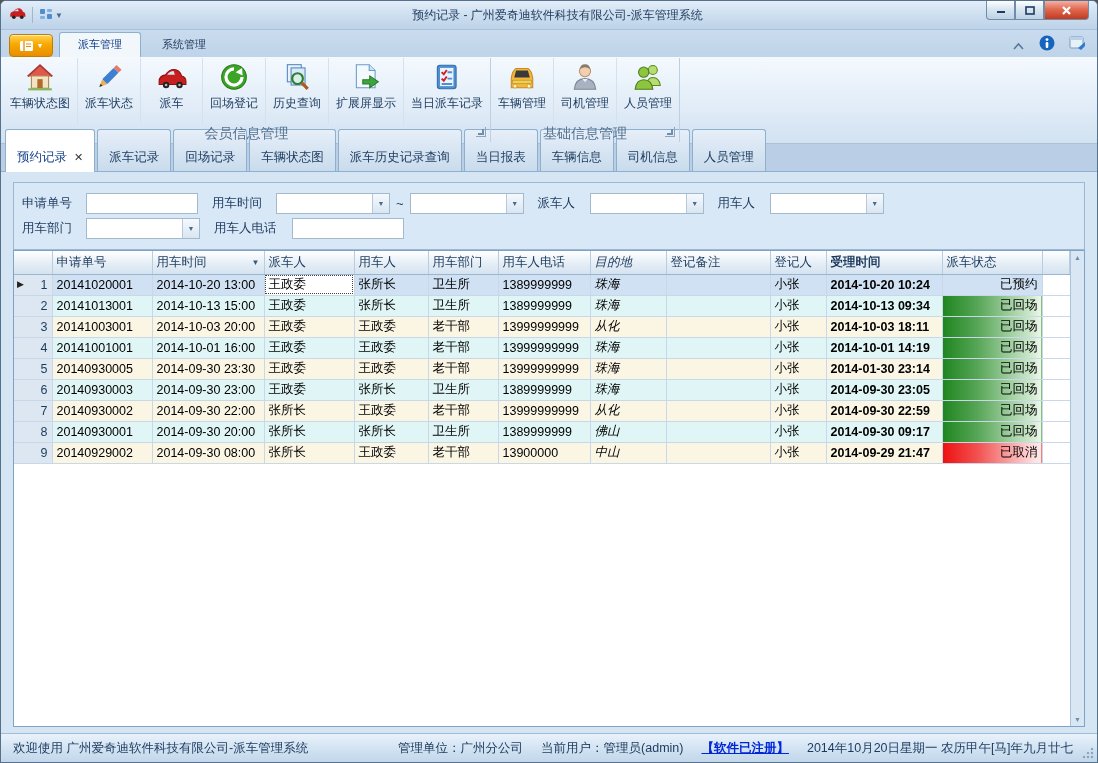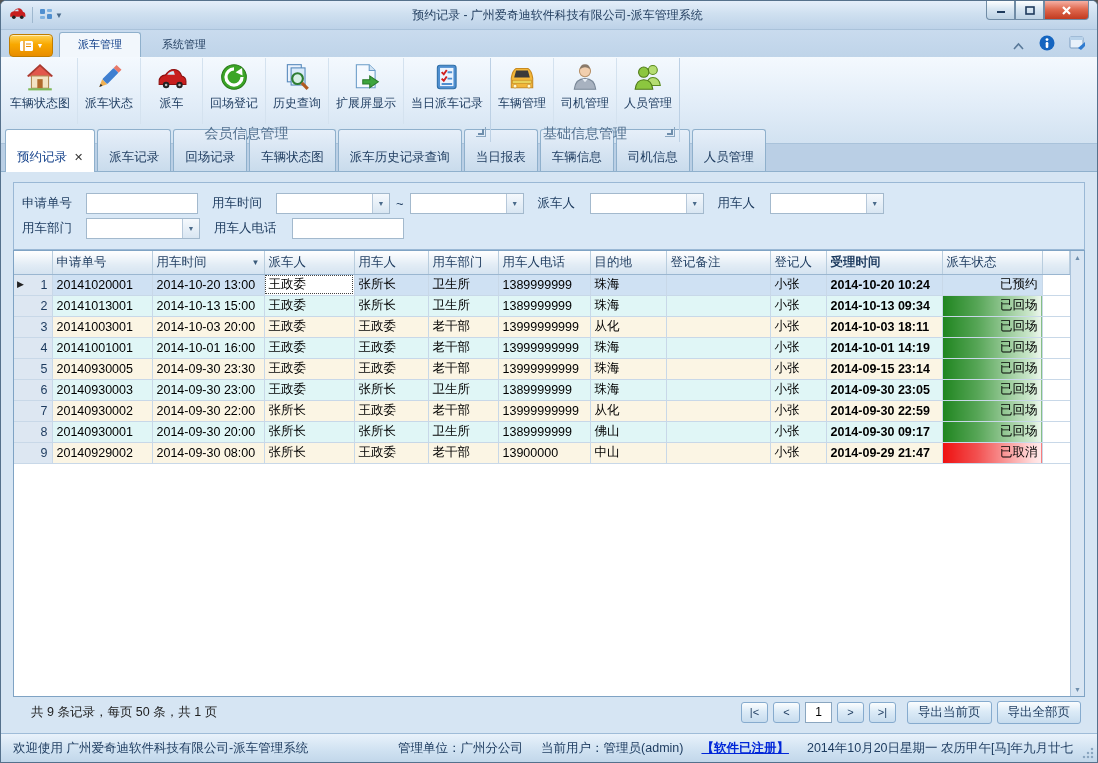"目的地" .grid th:nth-child(8), .grid td:nth-child(8) { font-style: none -> italic }
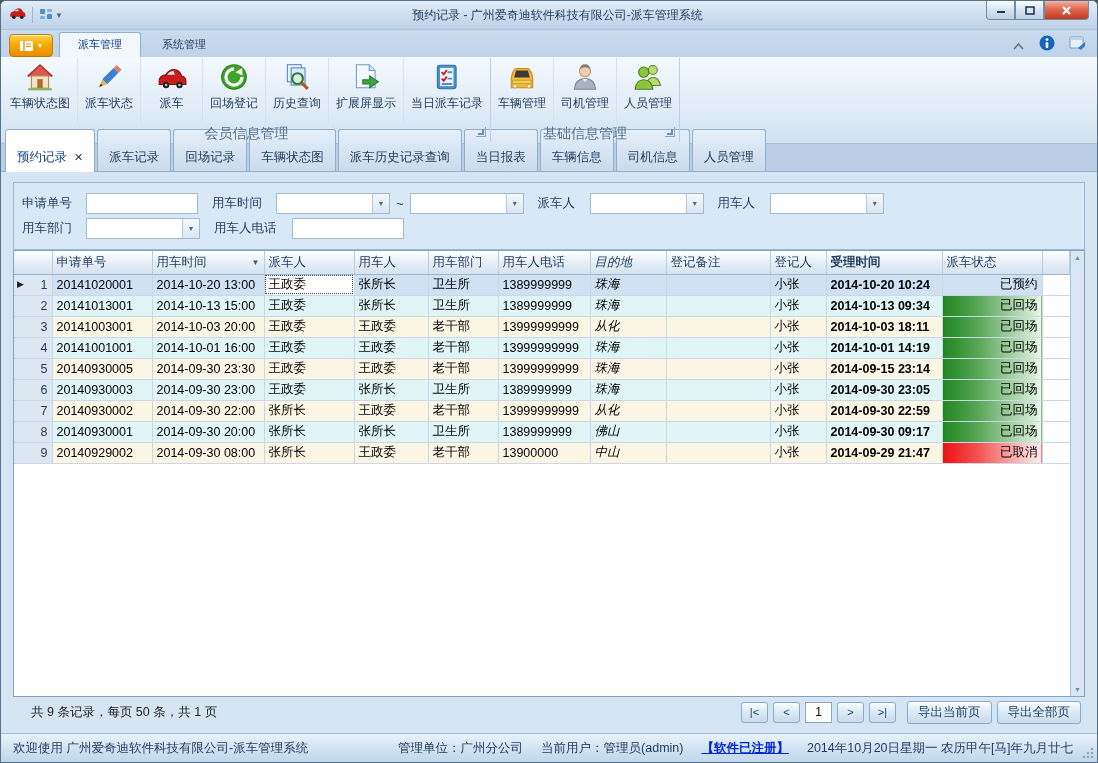"2014-09-15 23:14" td { text: 2014-09-15 -> 2014-01-30 }
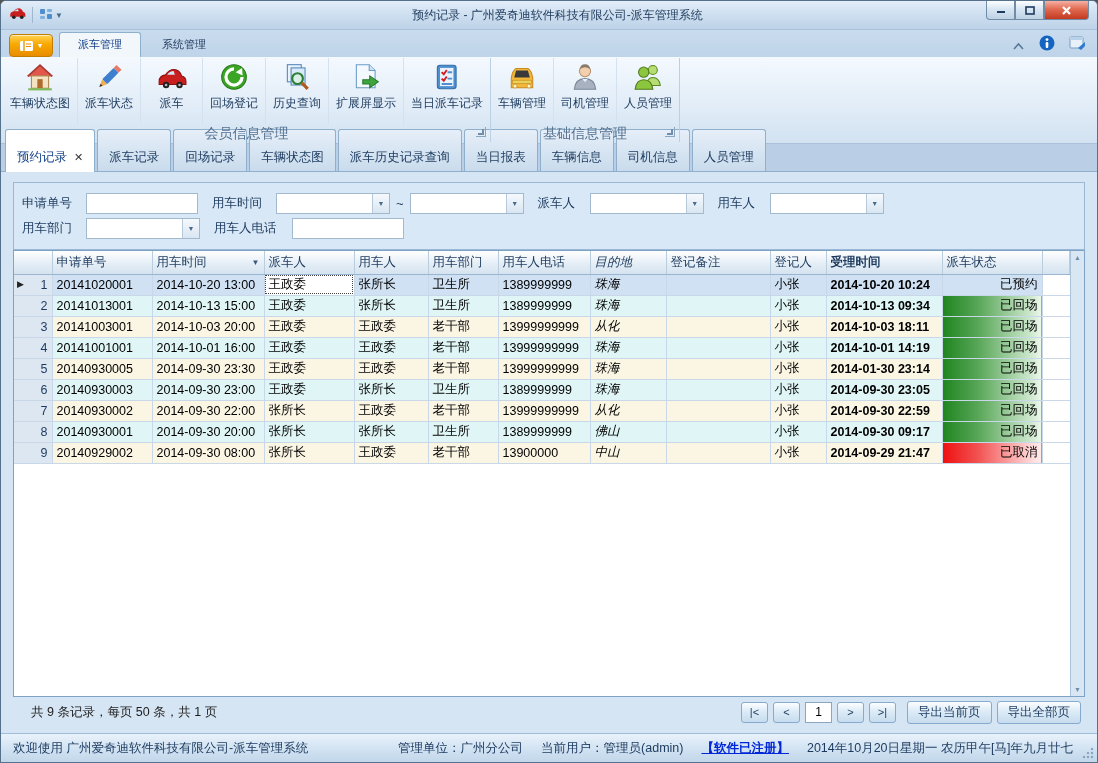"共 9 条记录，每页 50 条，共" div.listfooter { html: <div> <span>共 9 条记录，每页 50 条，共 1 页</span> <div> <button>|&lt;</button> <button>&lt;</button> <input> <button>&gt;</button> <button>&gt;|</button> <button>导出当前页</button> <button>导出全部页</button> </div> </div> -> none }
